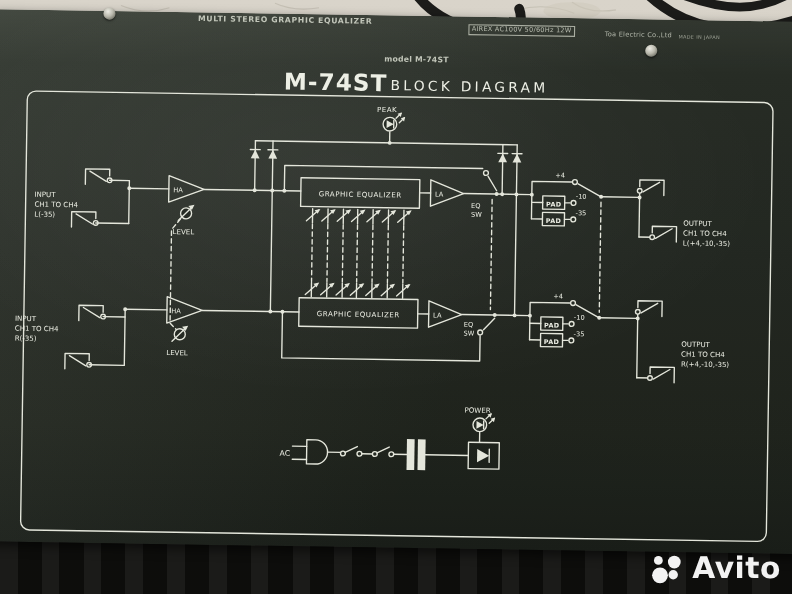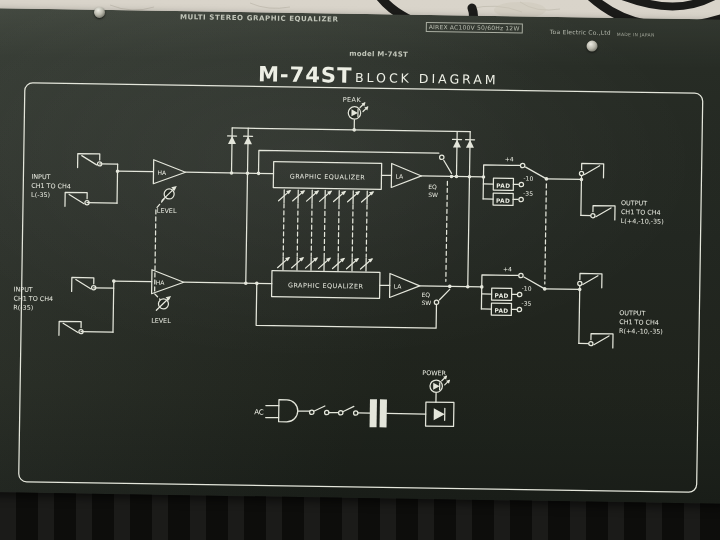"Avito" div.watermark { html: none -> <div> <svg> <circle></circle> <circle></circle> <circle></circle> <circle></circle> </svg> <span>Avito</span> </div> }
